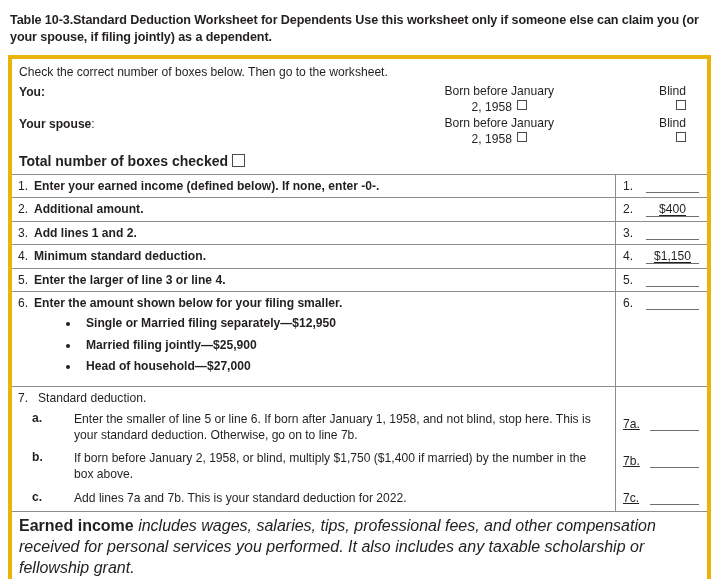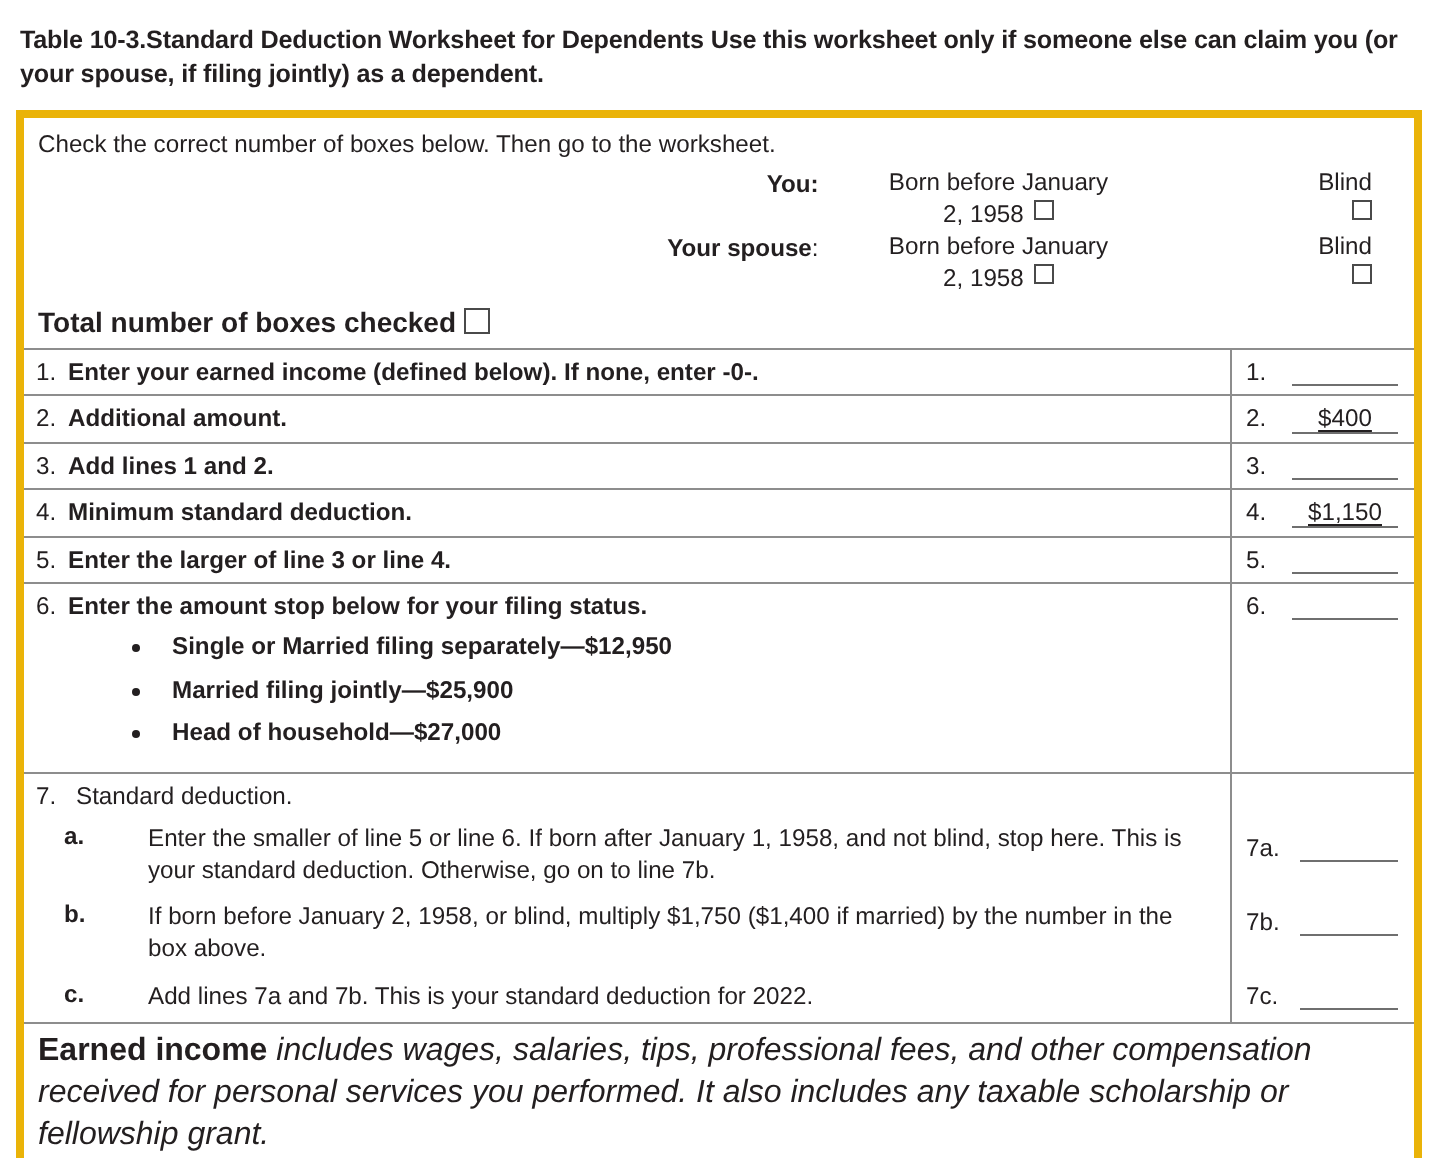"You:" .checkline .who { text-align: right -> none }
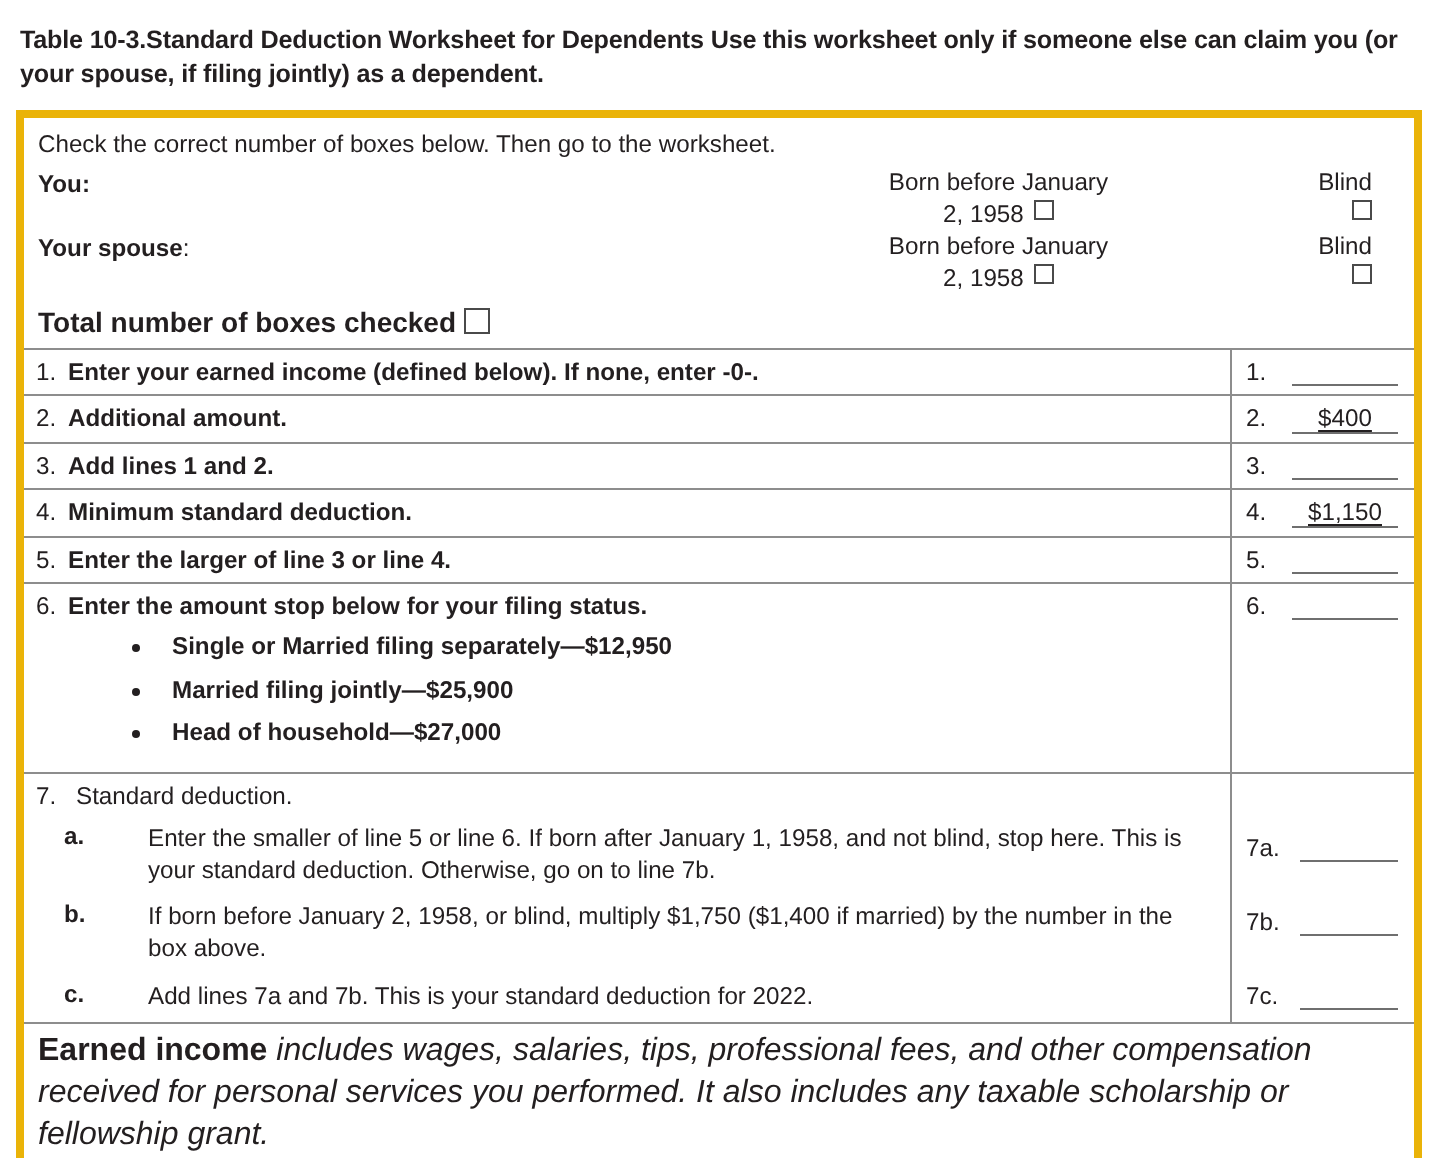"Enter the amount stop below" div { text: stop below for your filing status -> shown below for your filing smaller }
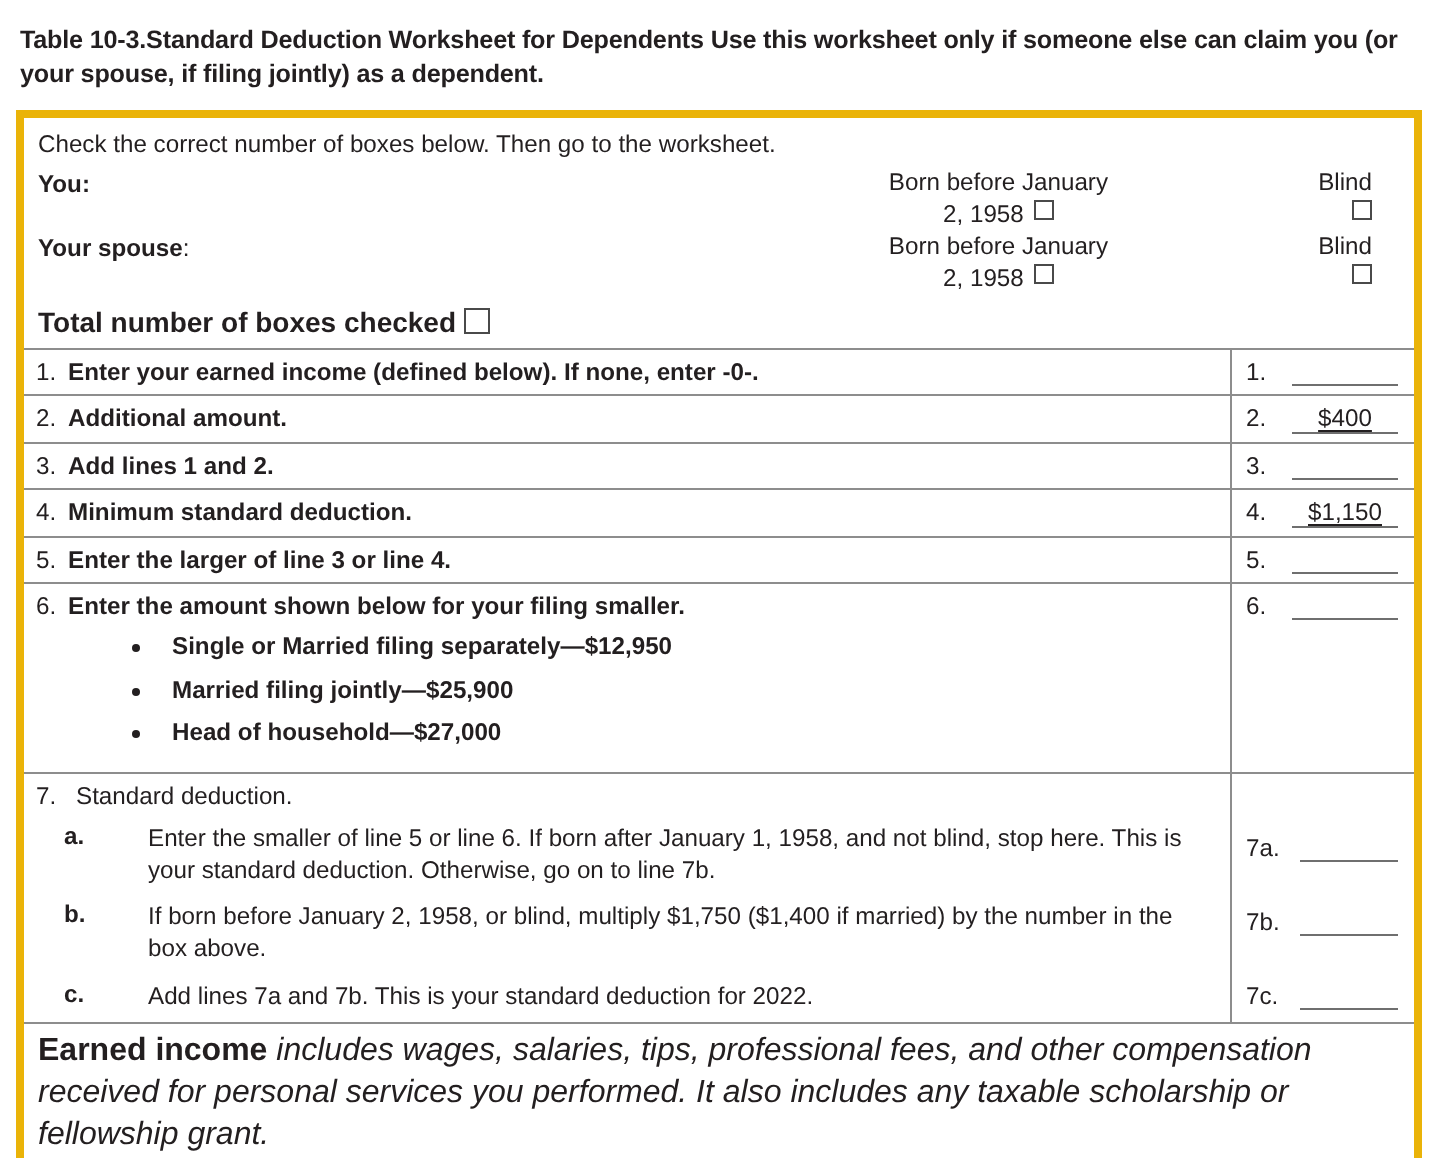"7a." .amtstack .anum { text-decoration: none -> underline }
